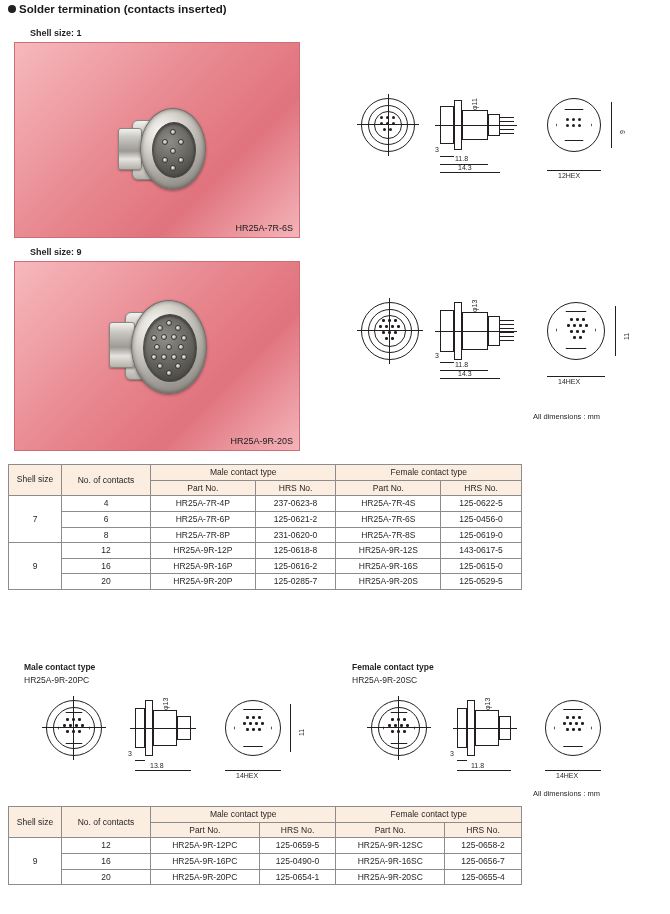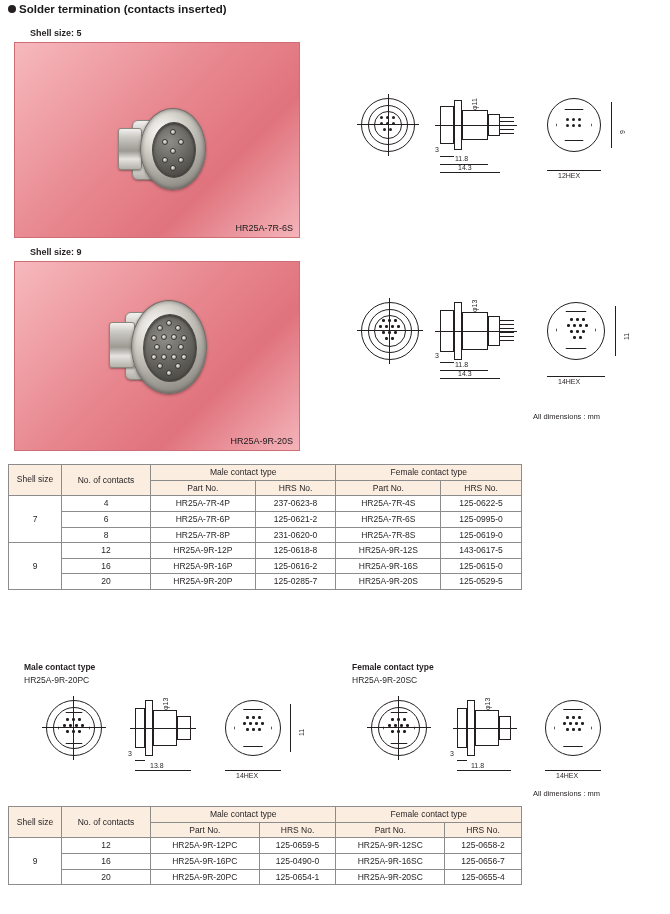"Shell size: 5" div.photo-label { text: 5 -> 1 }
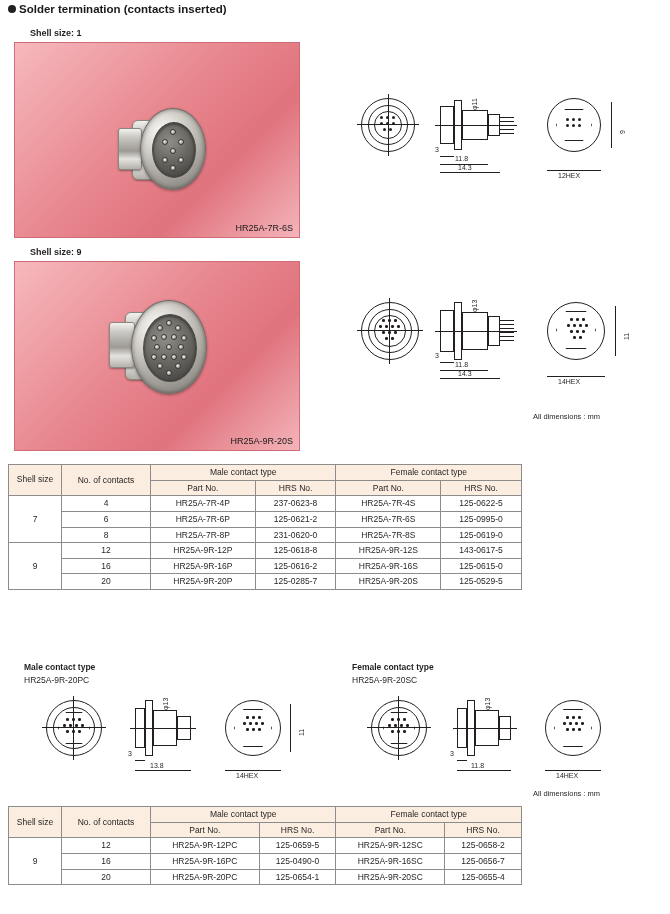"125-0995-0" td { text: 125-0995-0 -> 125-0456-0 }
